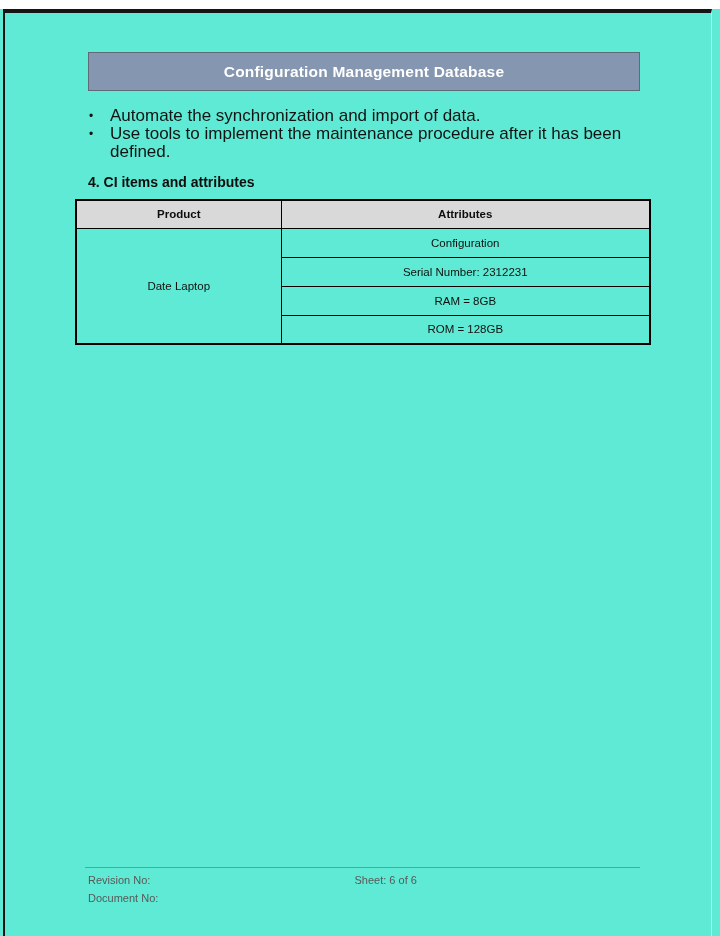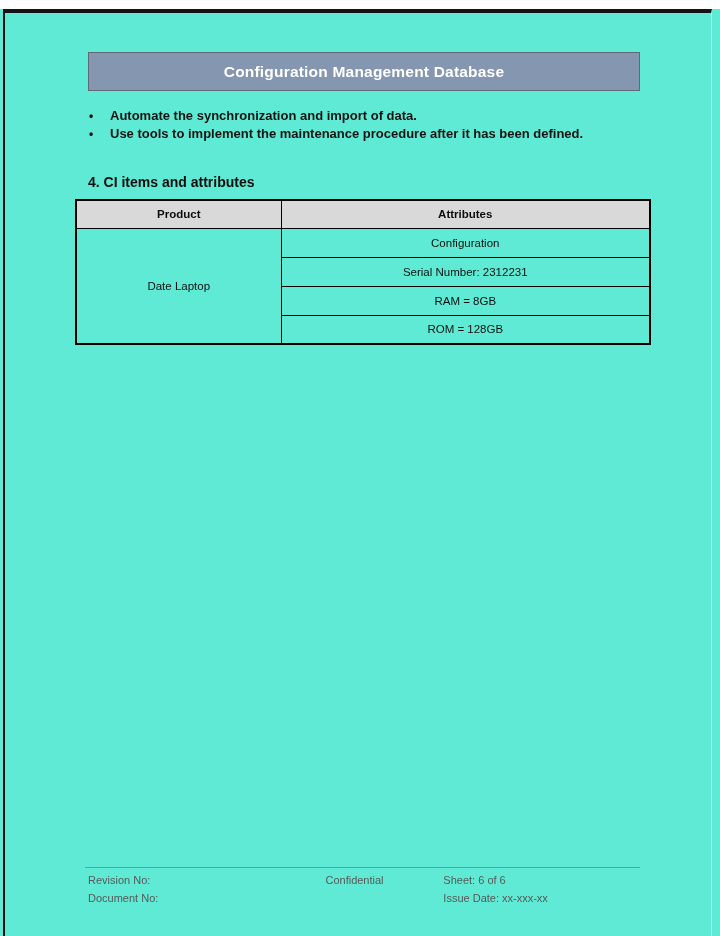"Automate the synchronization and import" .bullet-item { font-size: 13px -> 17px; font-weight: bold -> none }
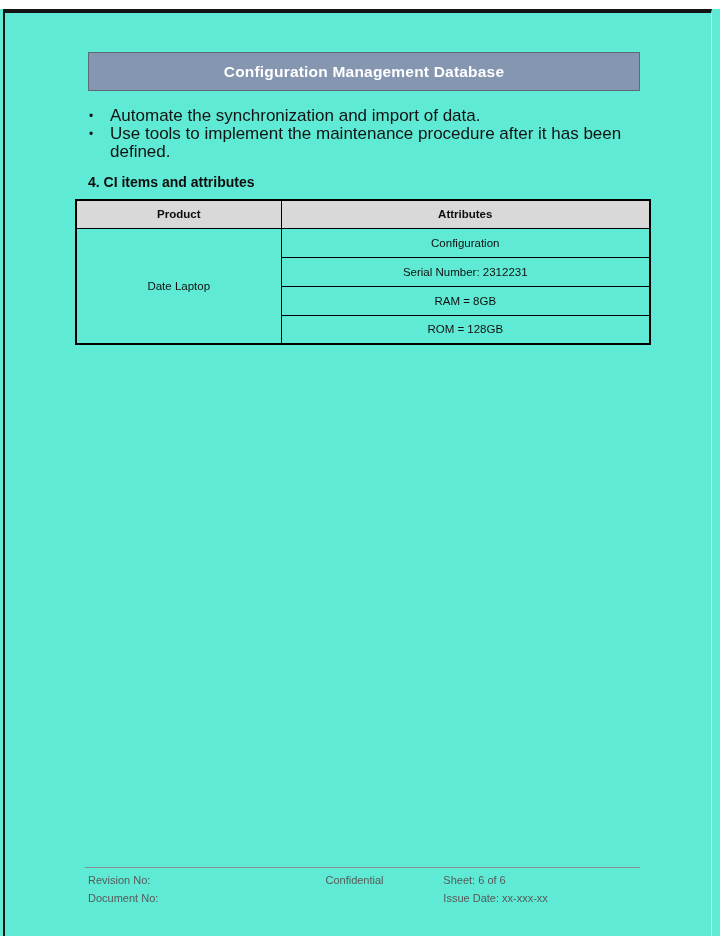"Confidential" div.footer-col { html: <div> <div>Confidential</div> </div> -> none }
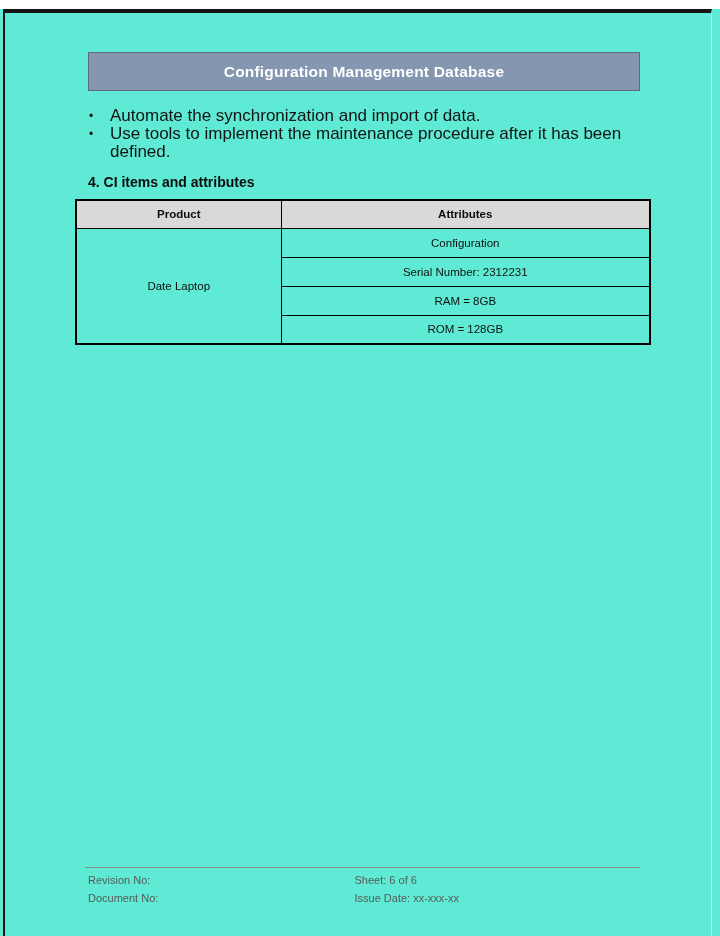"Issue Date: xx-xxx-xx" div { html: <div>Issue Date: xx-xxx-xx</div> -> none }
